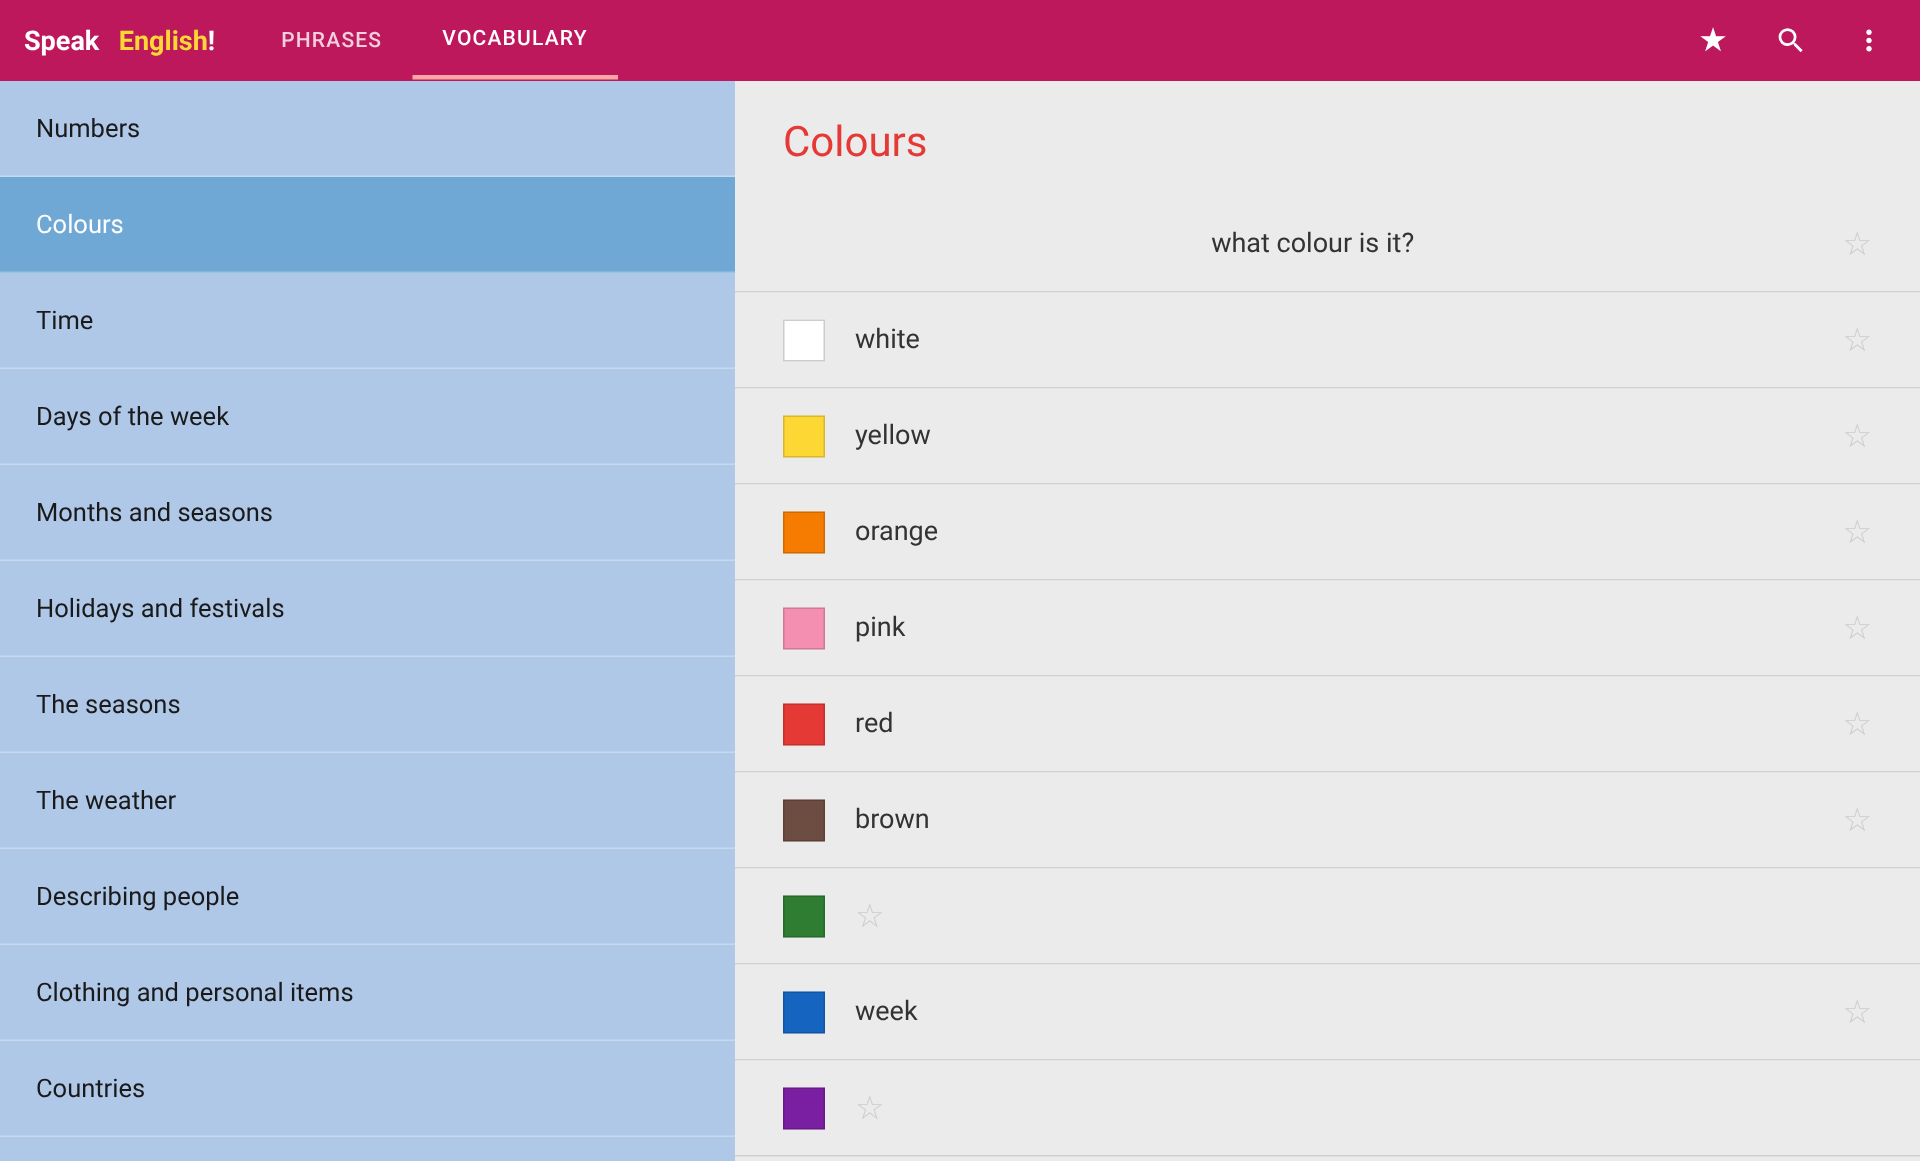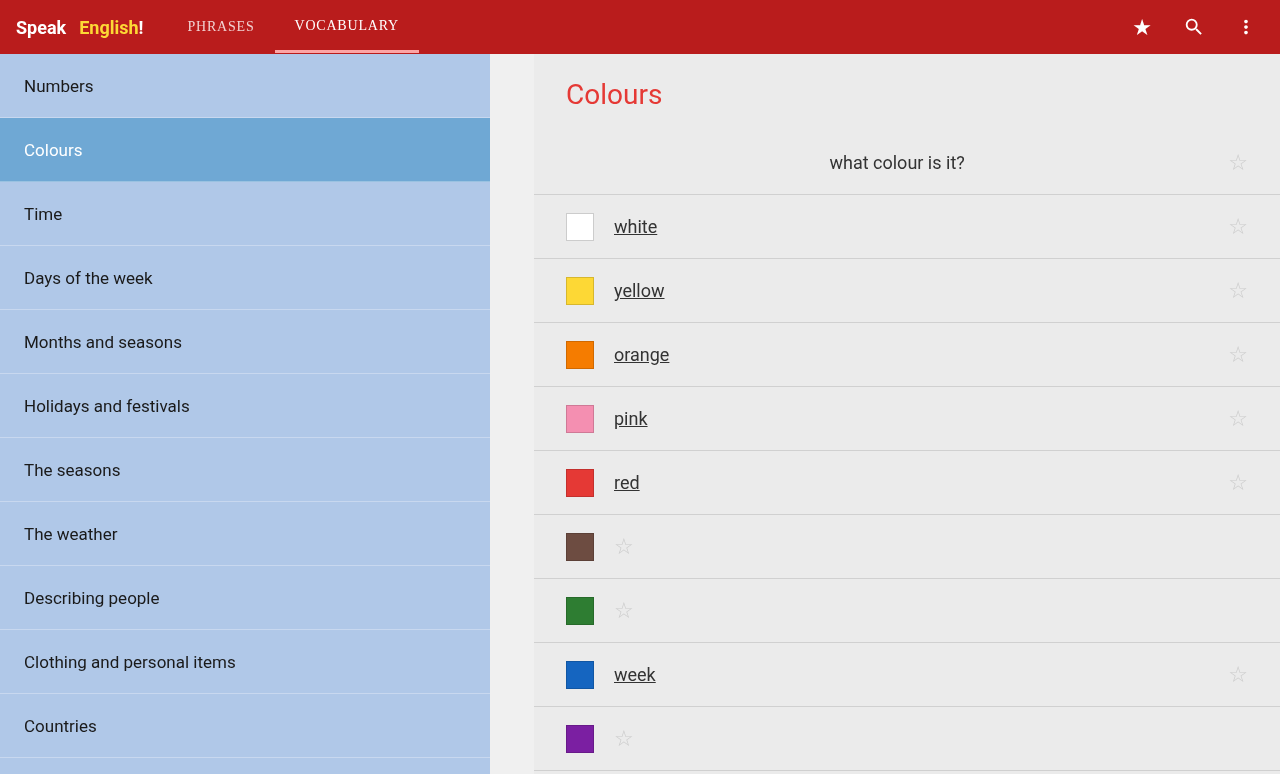"Speak" .header { background: #b91c1c -> #be185d }
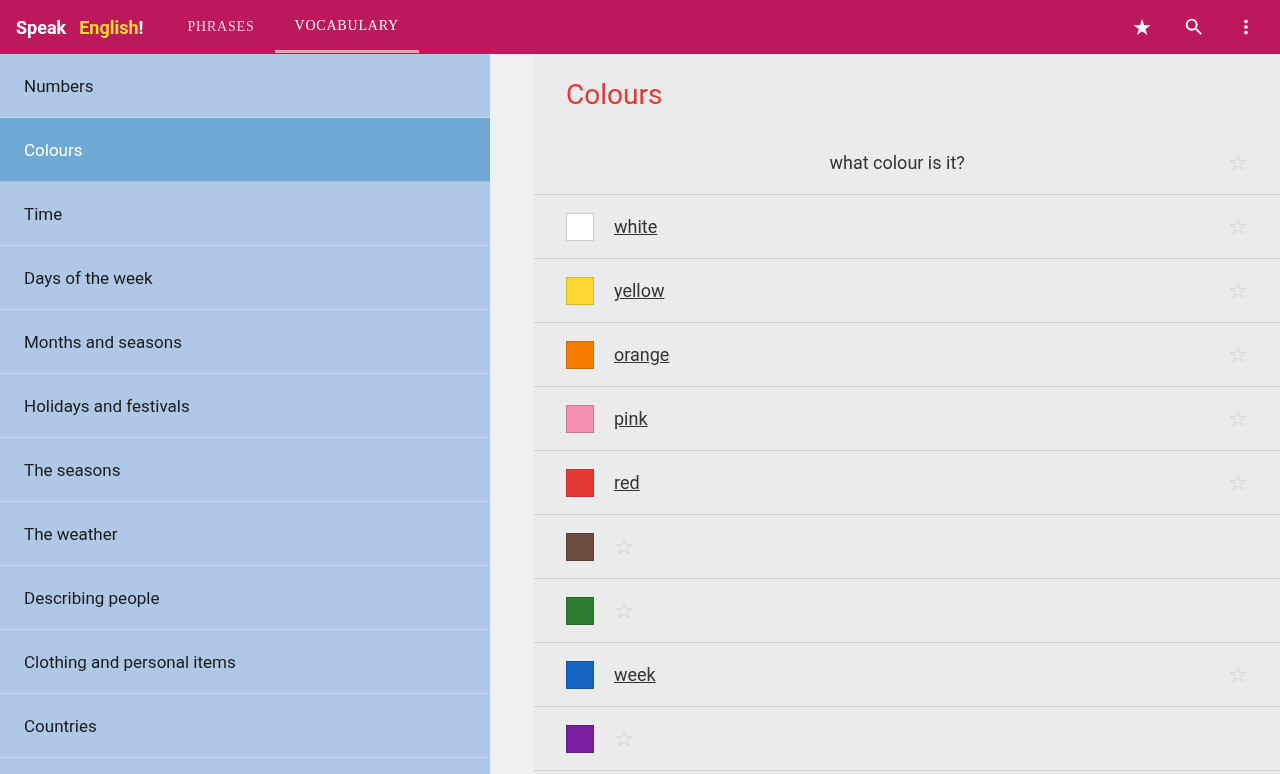"PHRASES" .nav-tabs { font-family: Liberation Serif, serif -> none }
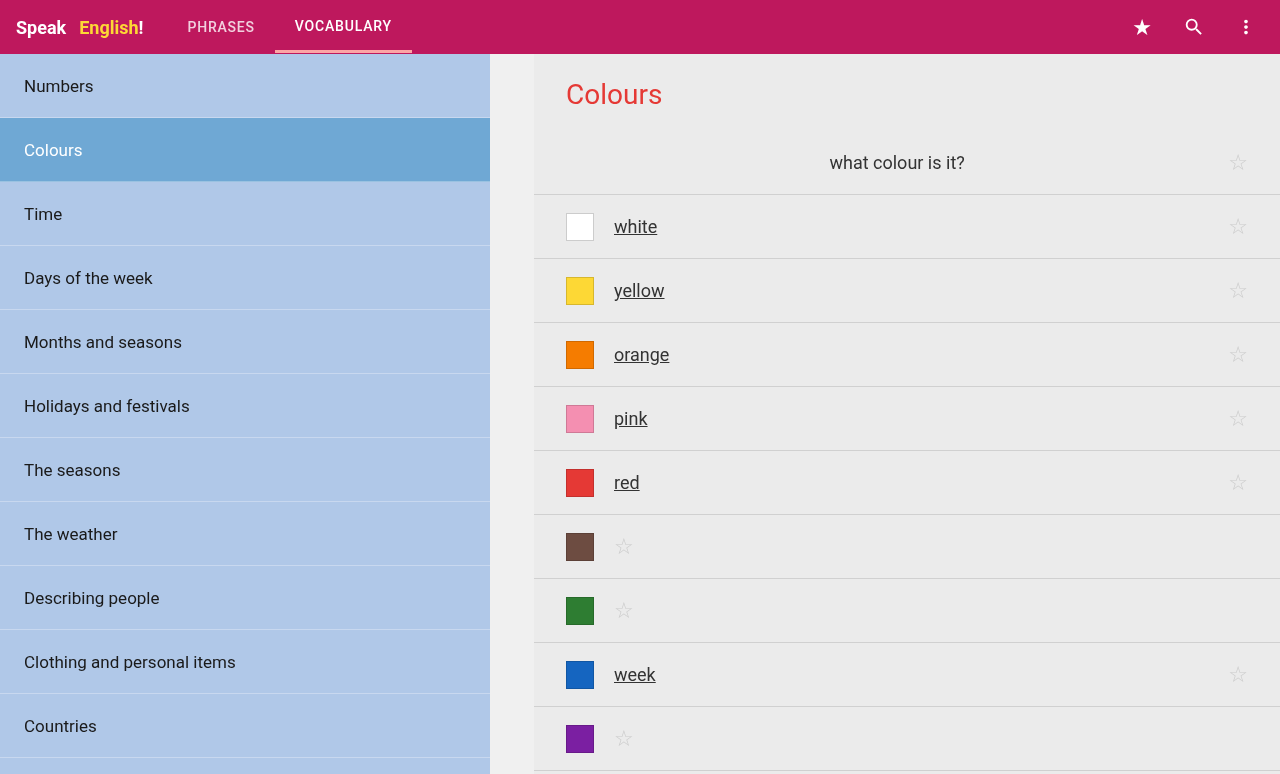"Numbers" .main { gap: 44px -> none }
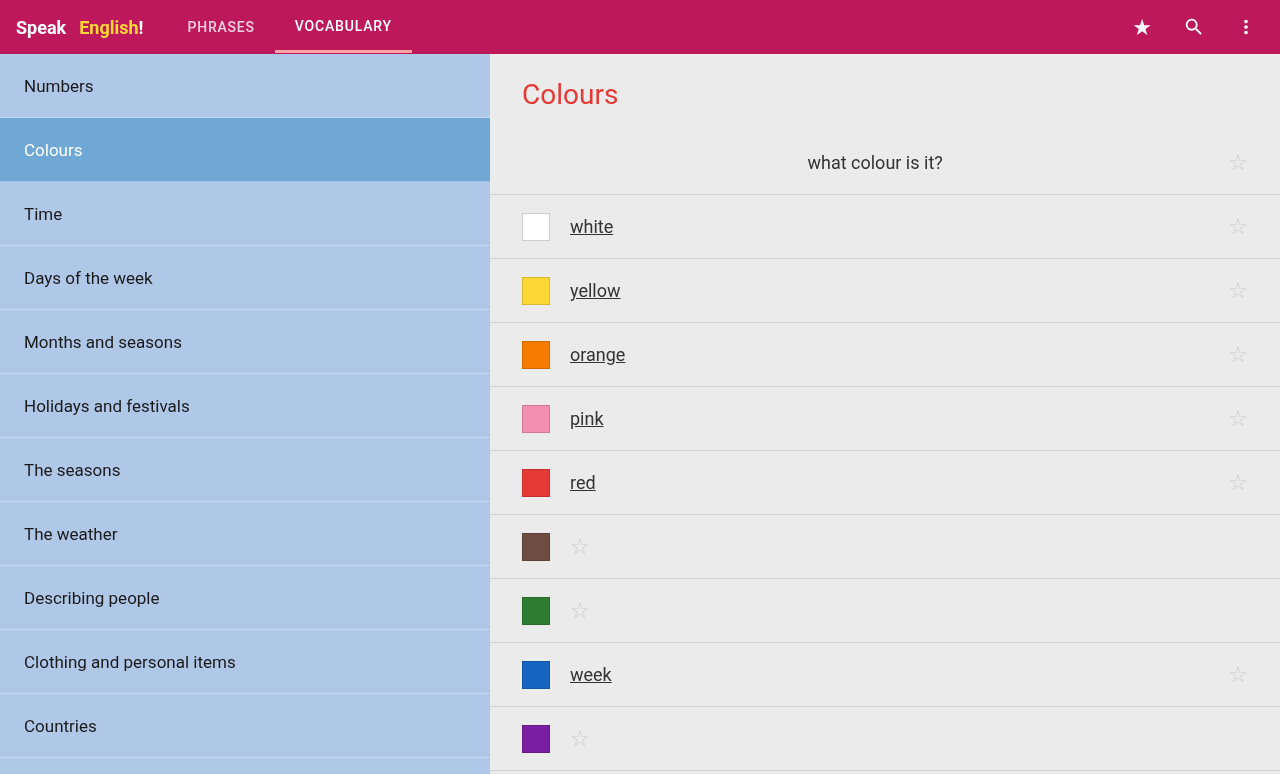"white" .color-label { text-decoration: underline -> none }
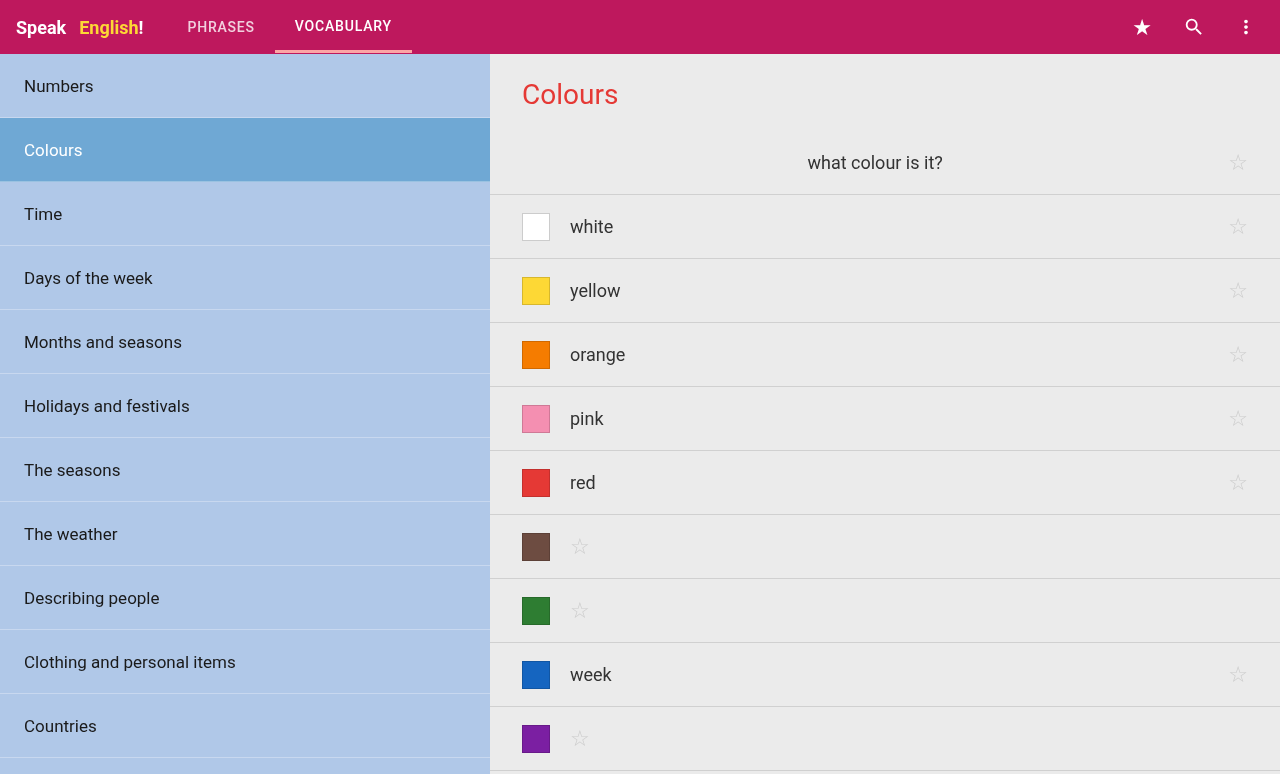"brown" span.color-label { html: none -> <span>brown</span> }
